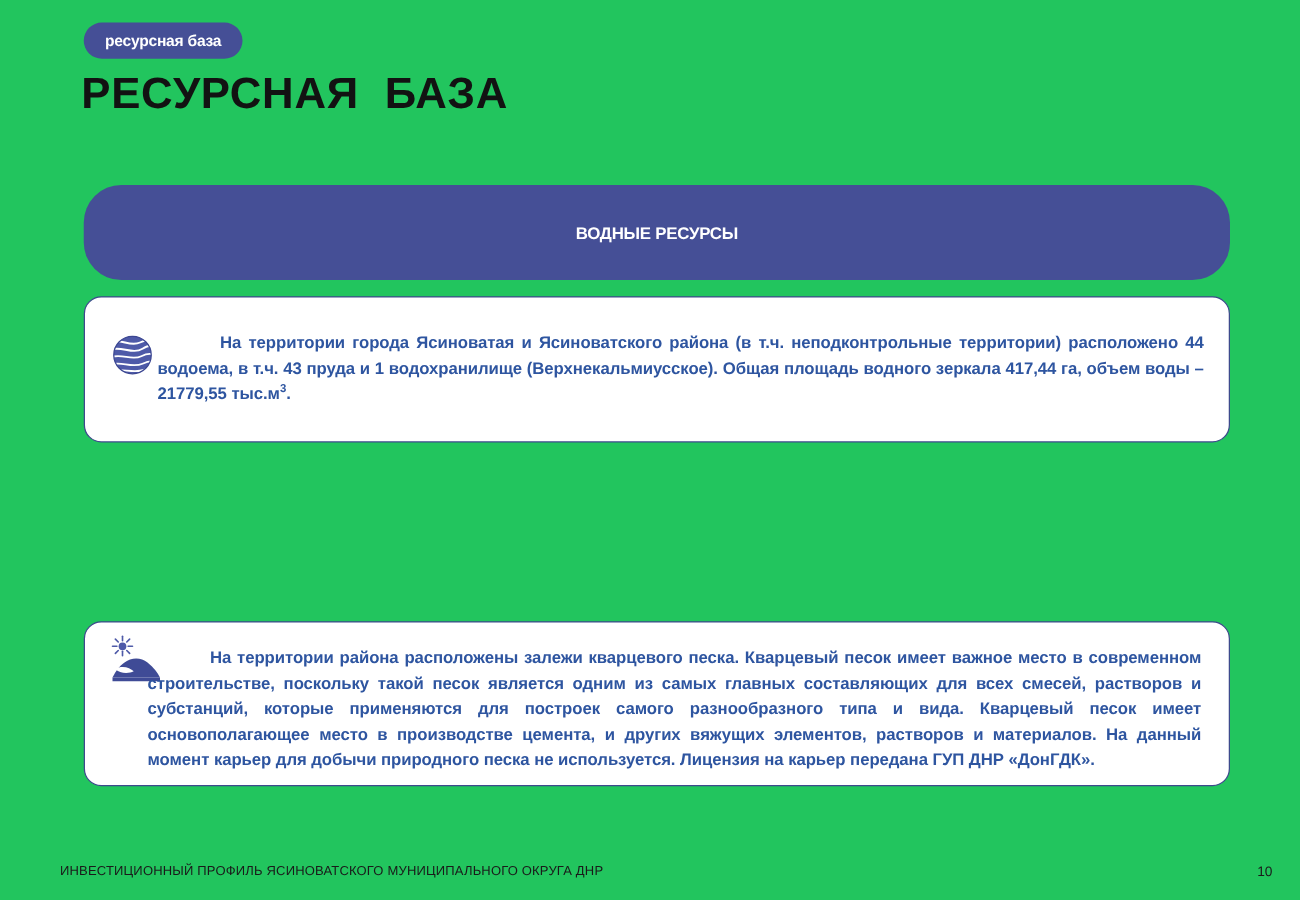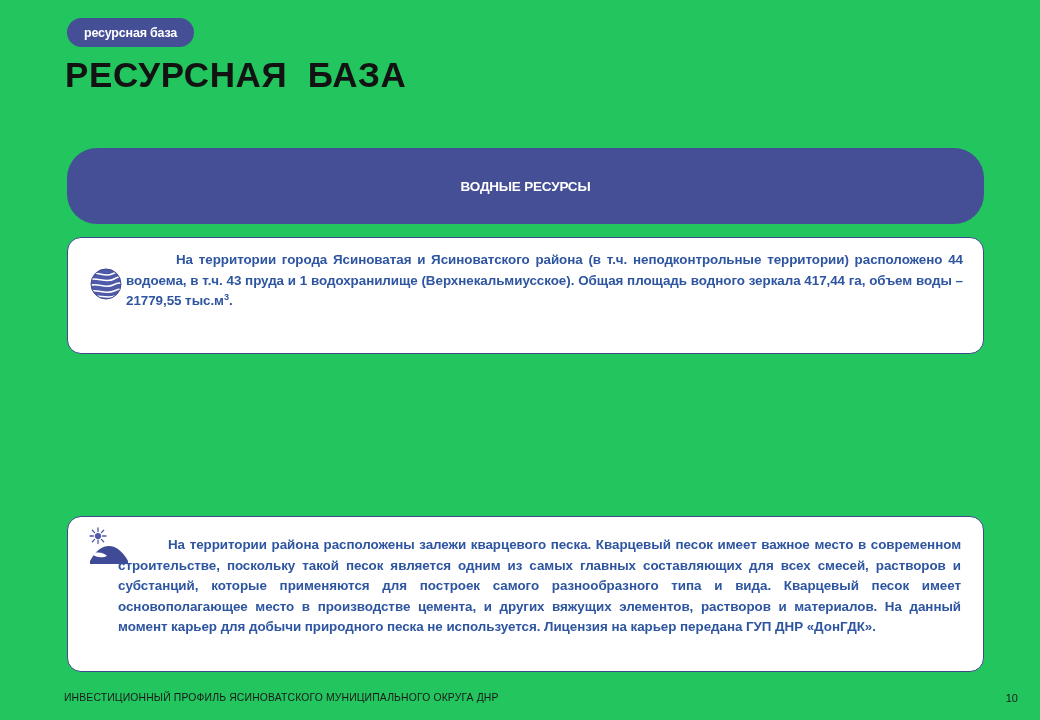"На территории города Ясиноватая и" #text-water { top: 12px -> 26px }
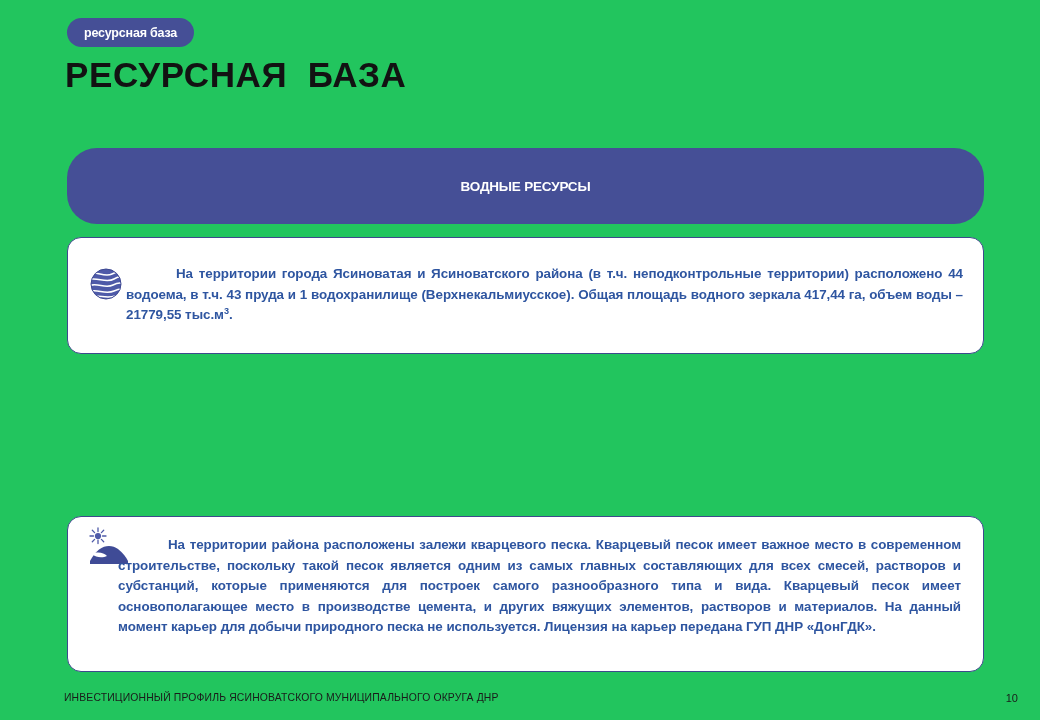"На территории района расположены залежи" #card-mineral { height: 156px -> 132px; top: 516px -> 497px }
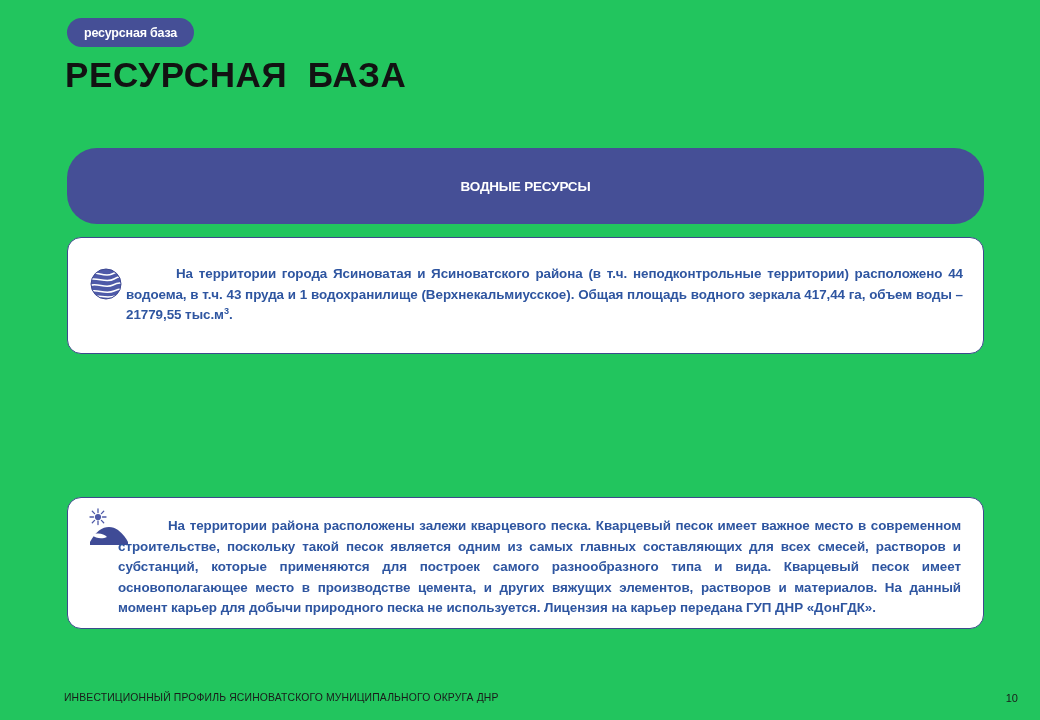"ИНВЕСТИЦИОННЫЙ ПРОФИЛЬ ЯСИНОВАТСКОГО" .footer-text { left: 64px -> 48px }
